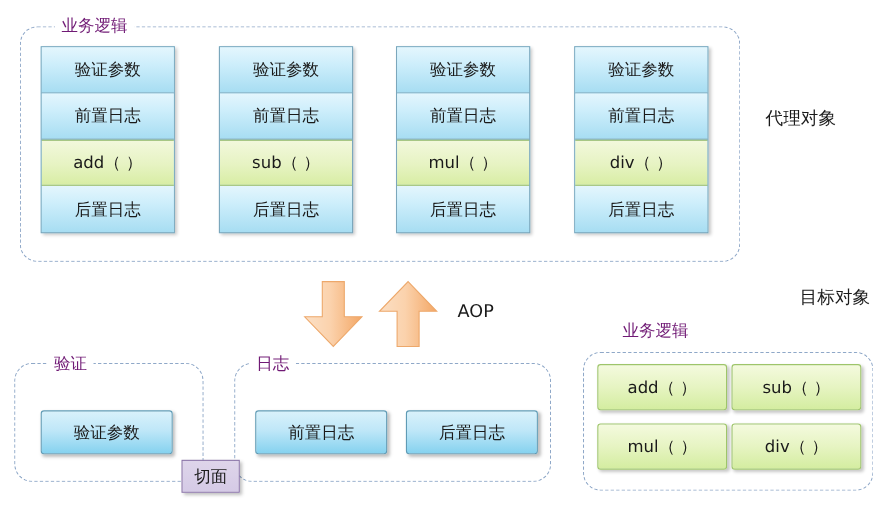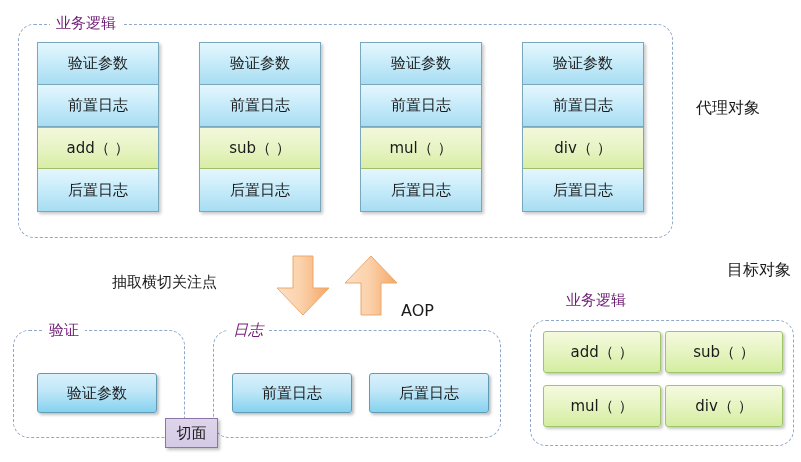"抽取横切关注点" div.free-label { html: <div>抽取横切关注点</div> -> none }
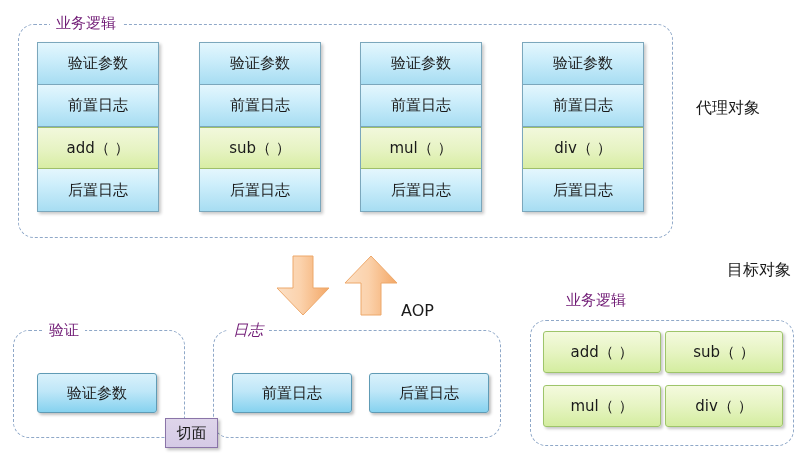"AOP" div.free-label { left: 401px -> 416px; margin-top: 28px -> none }
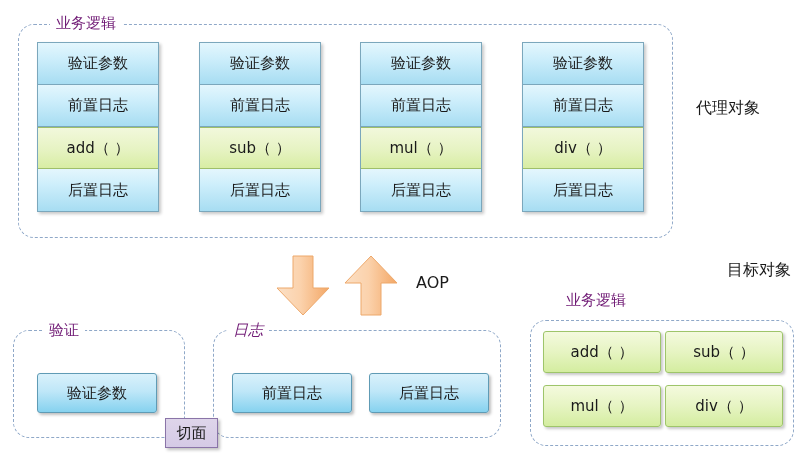"日志" div.group-label { font-style: italic -> none }
